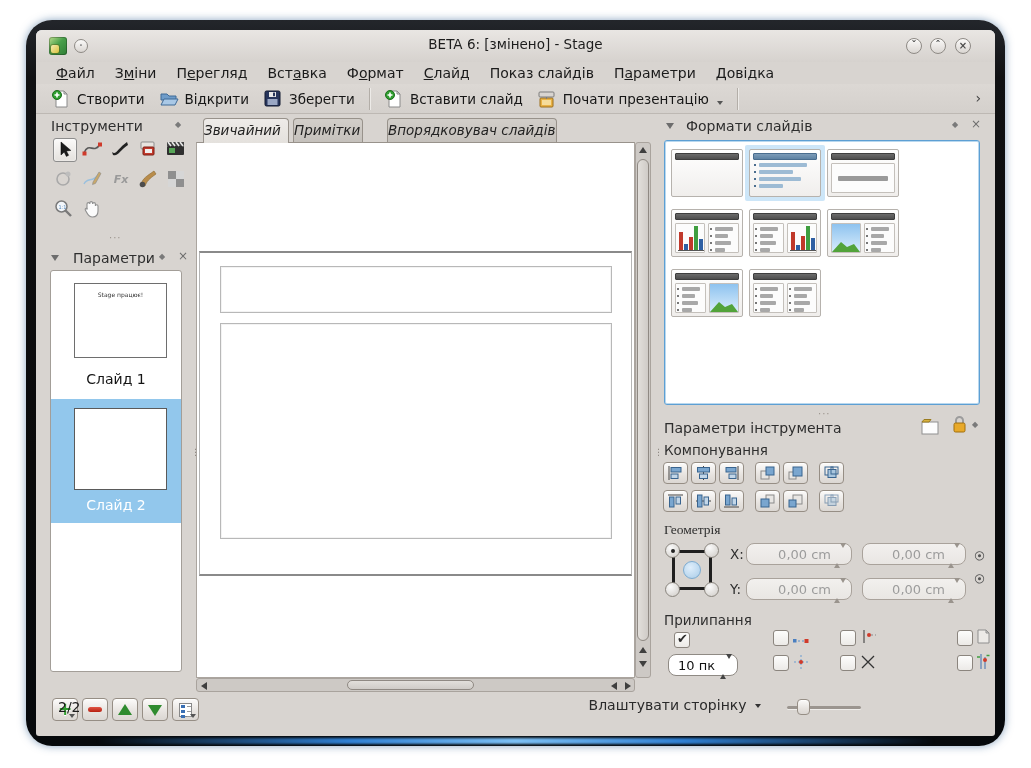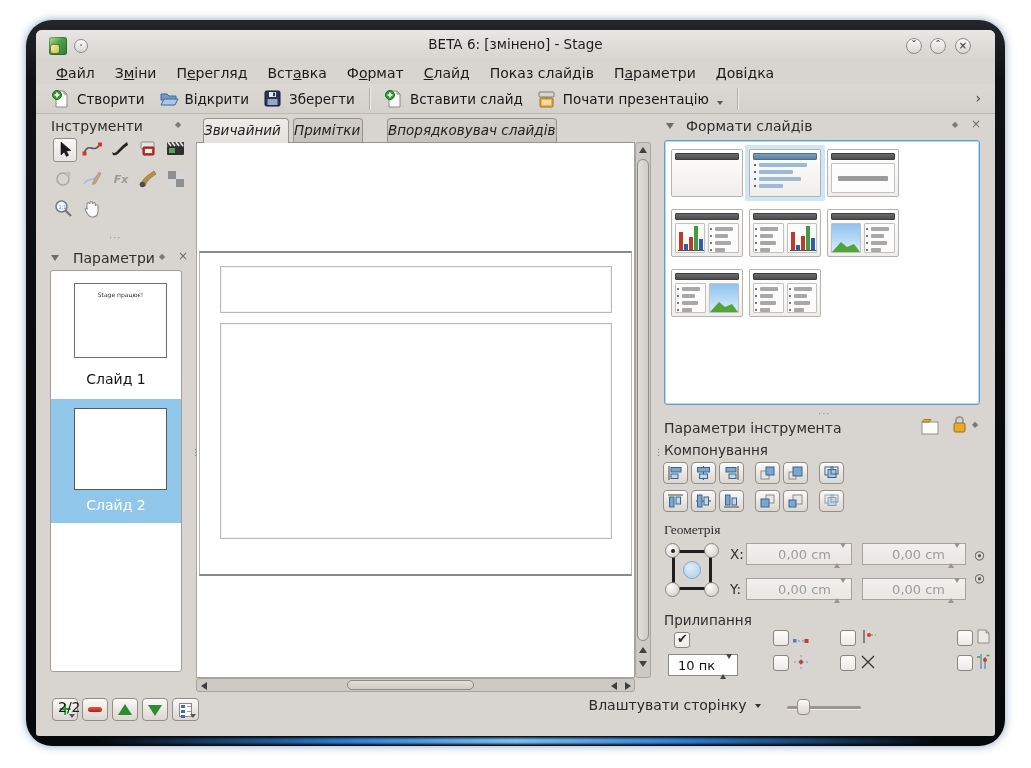"0,00 cm" .spin { border-radius: 0 -> 8px }
